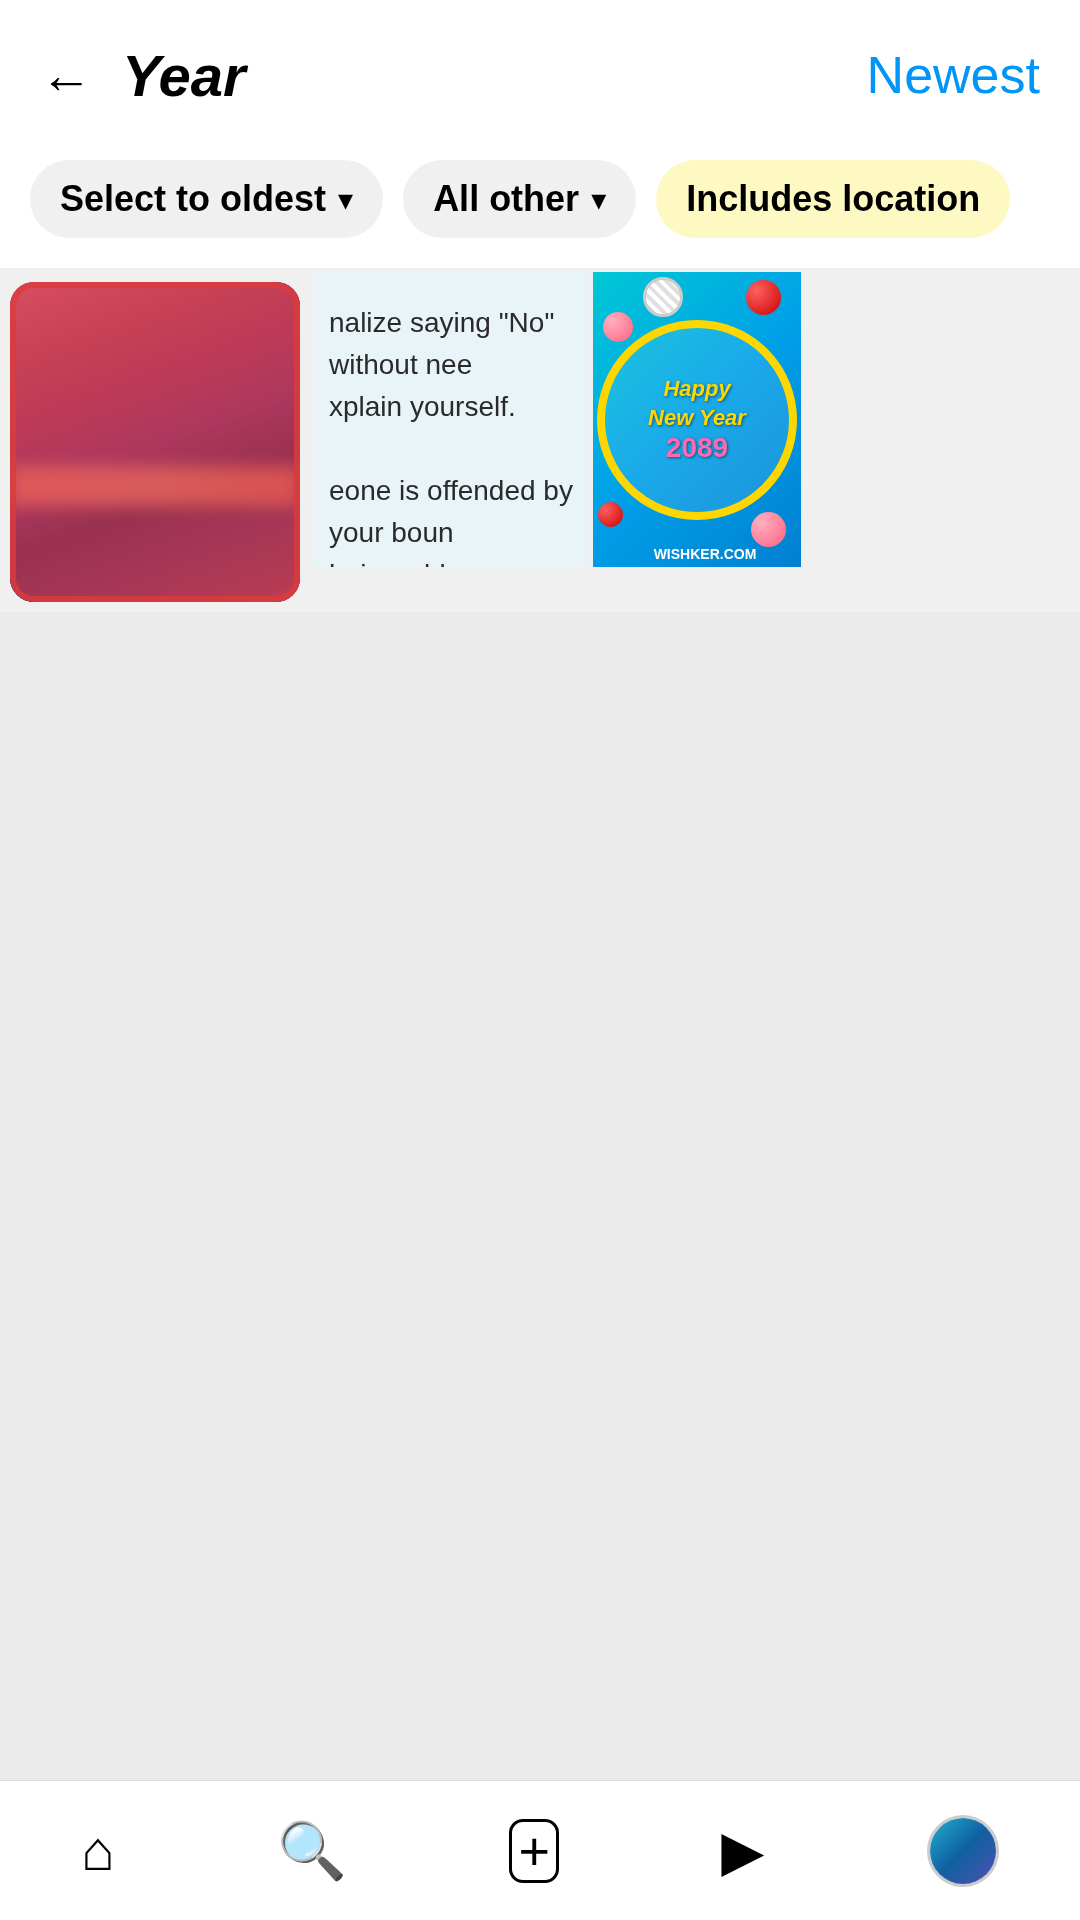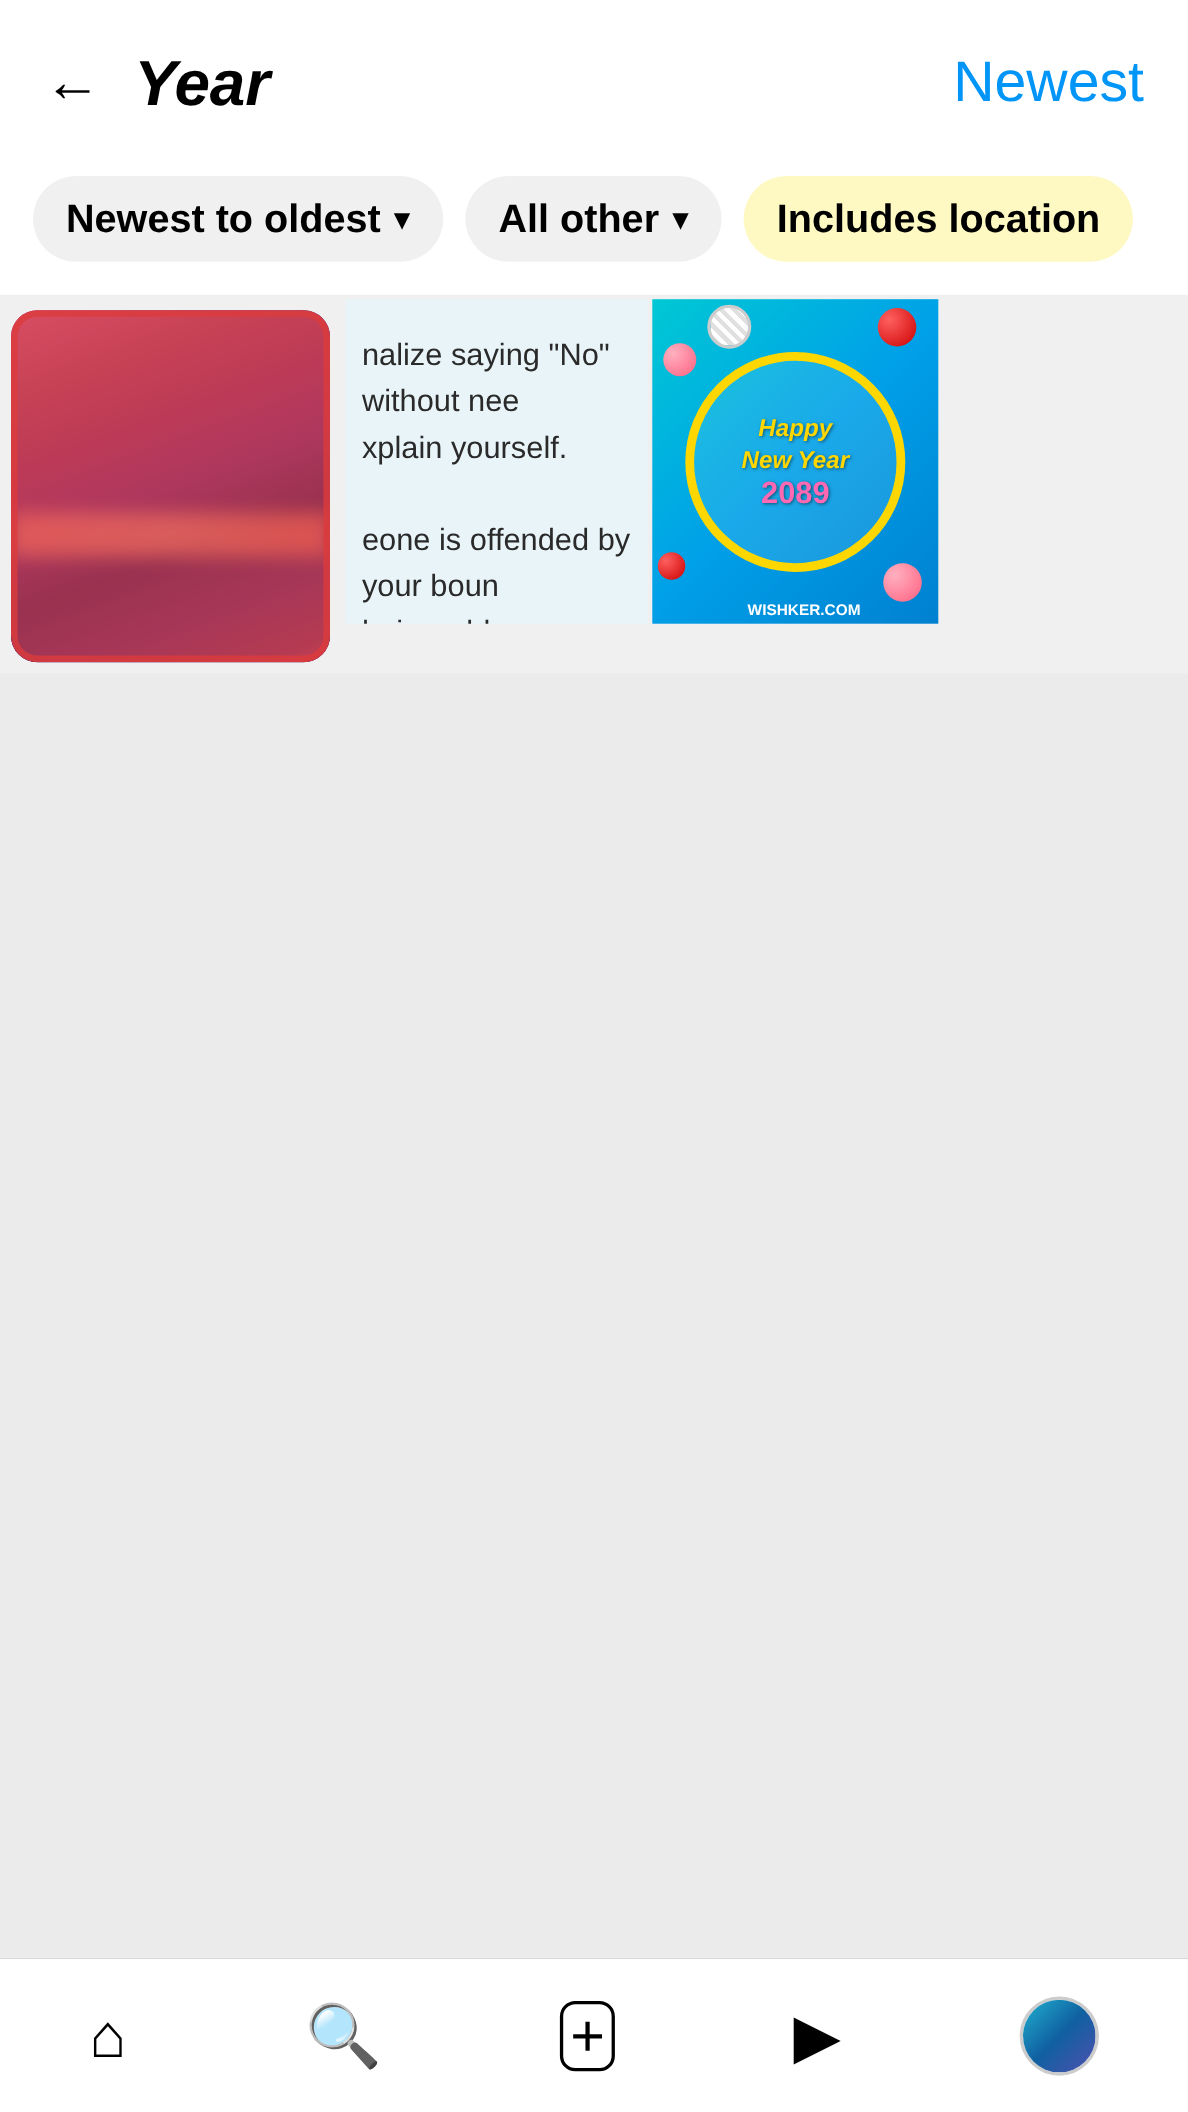"Newest to oldest" span.filter-chip-label { text: Newest -> Select }
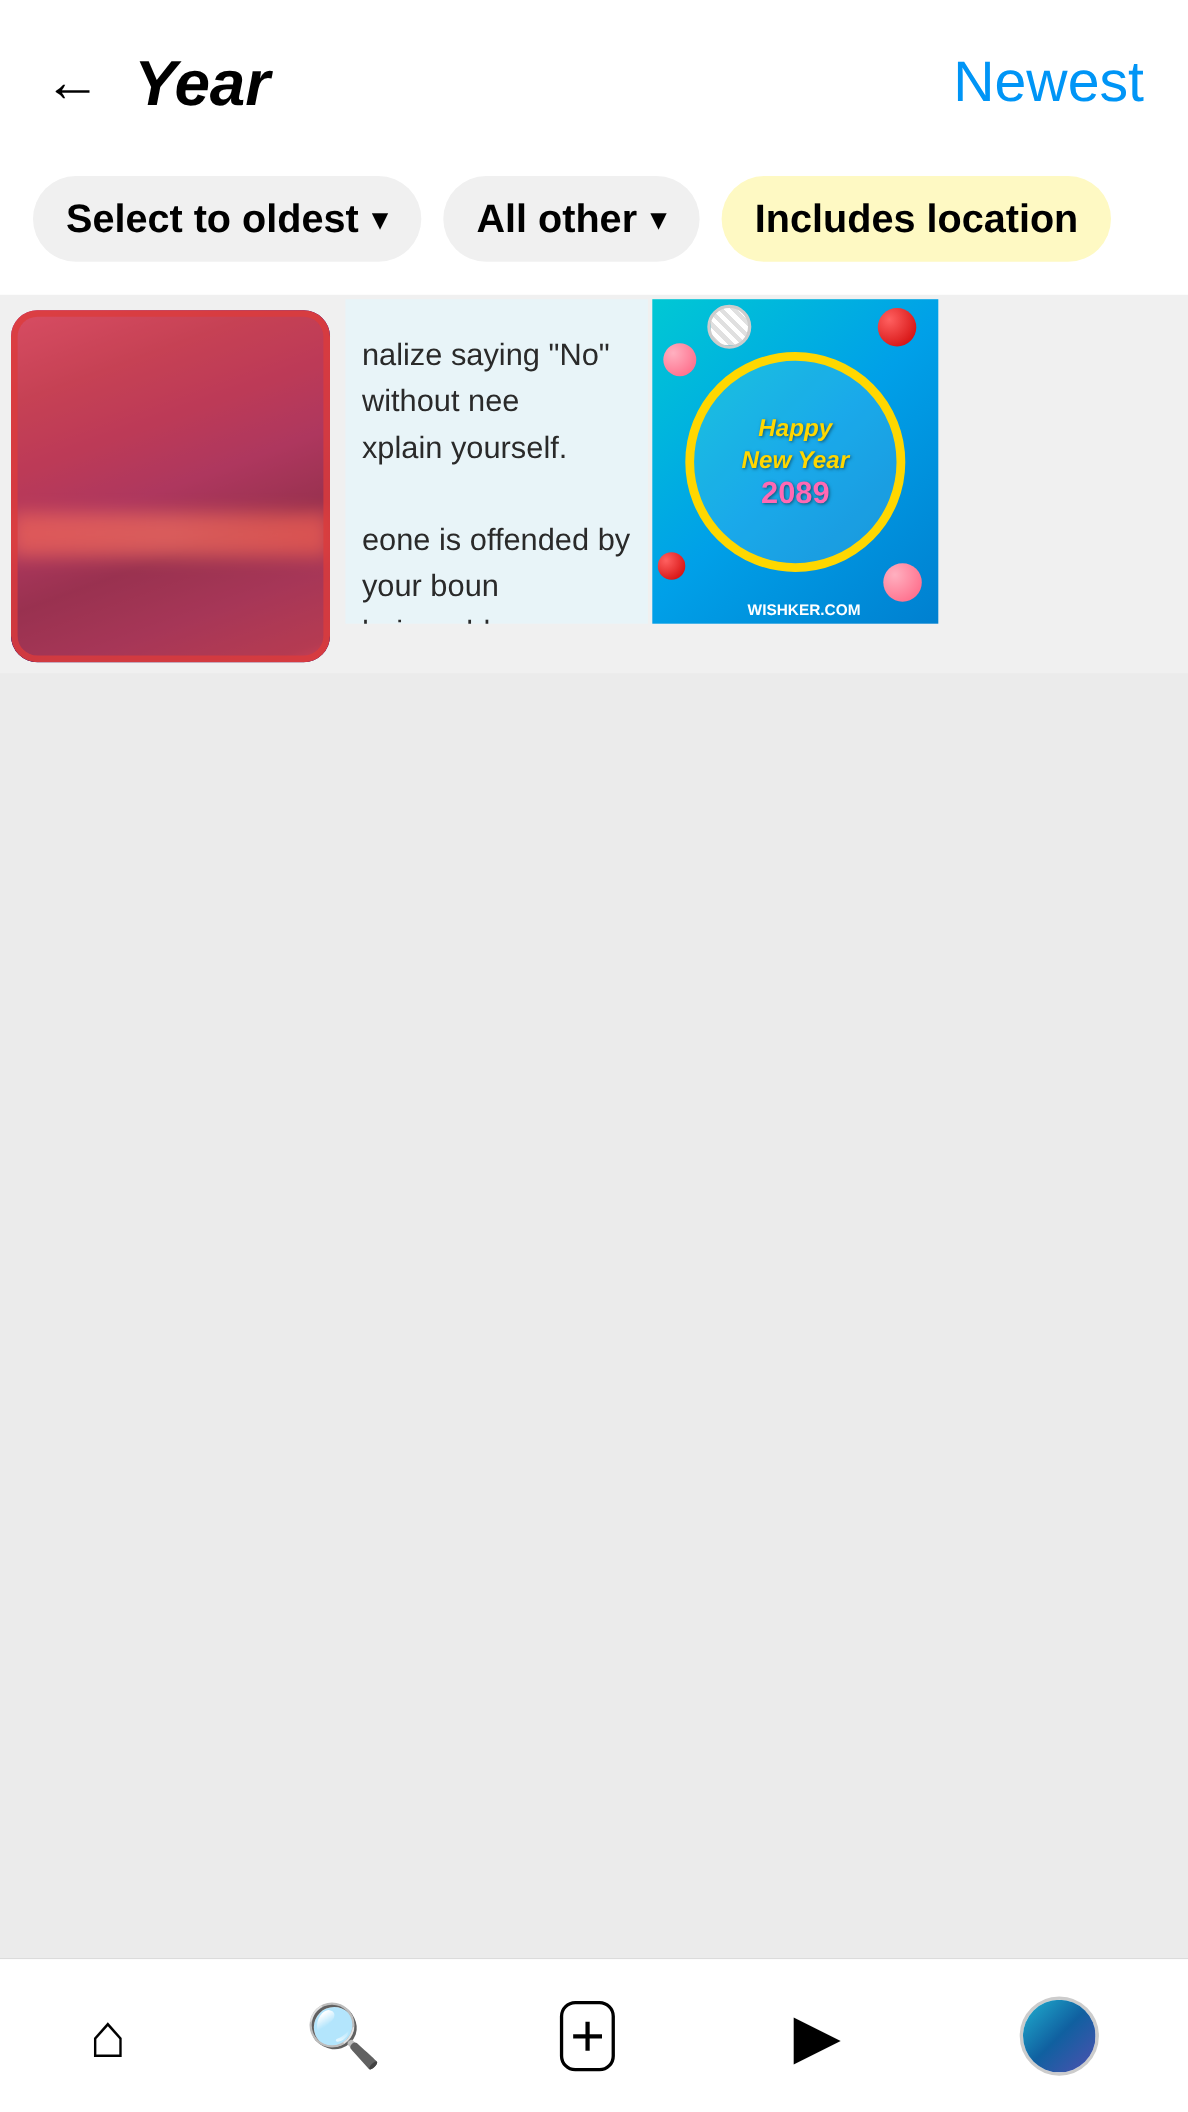"Happy" .post-third { width: 260px -> 208px }
